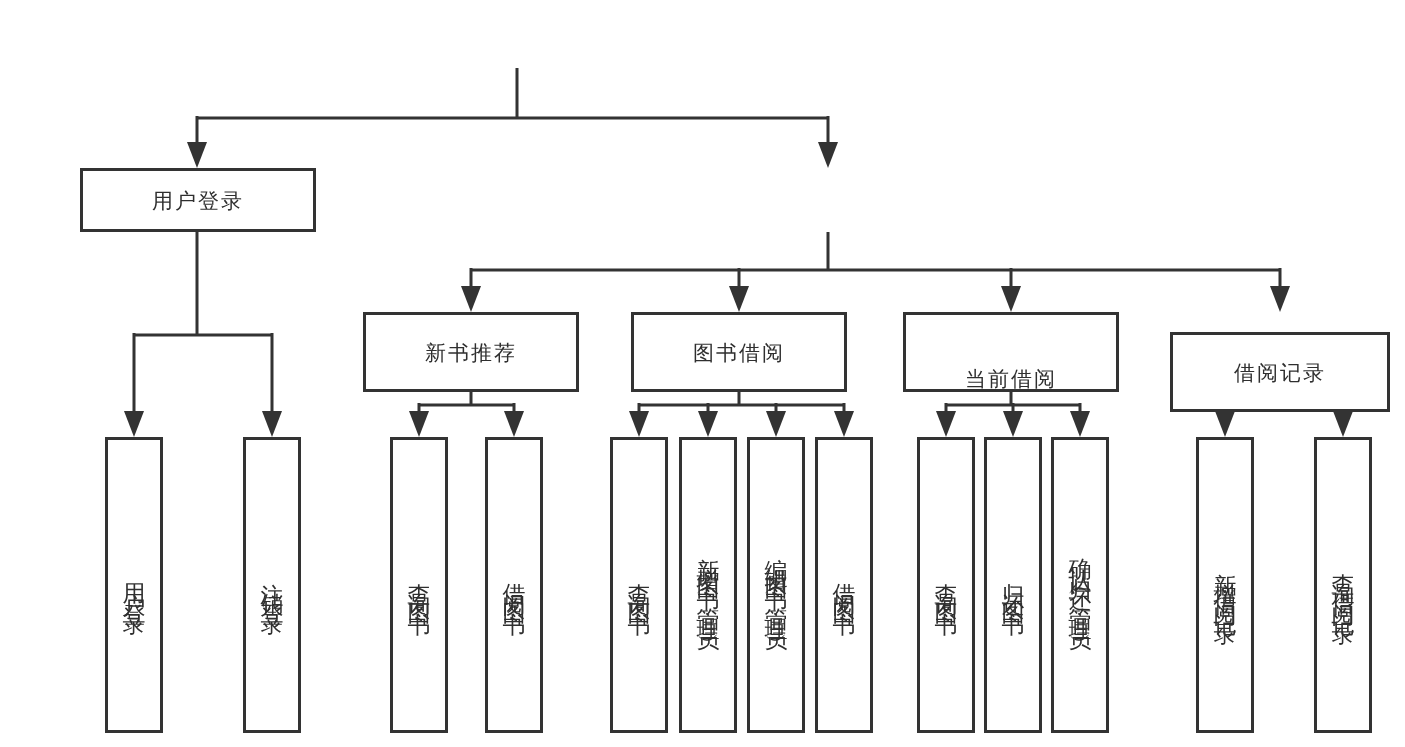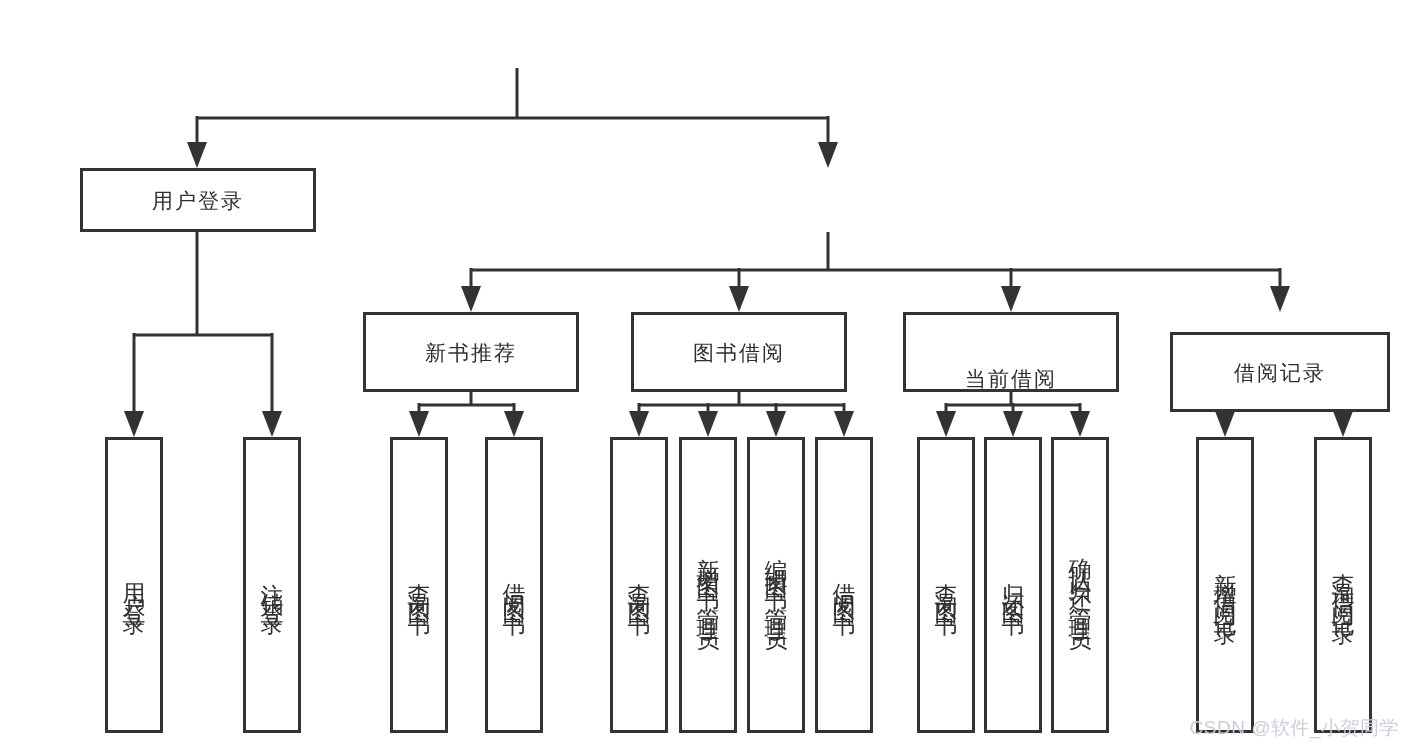"CSDN @软件_小贺同学" div.watermark { html: <div>CSDN @软件_小贺同学</div> -> none }
